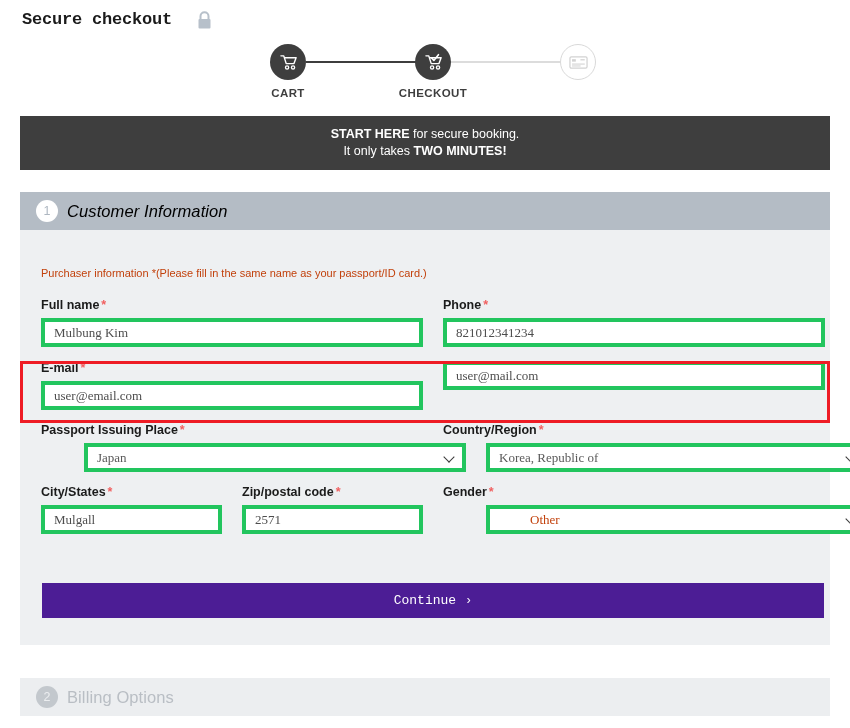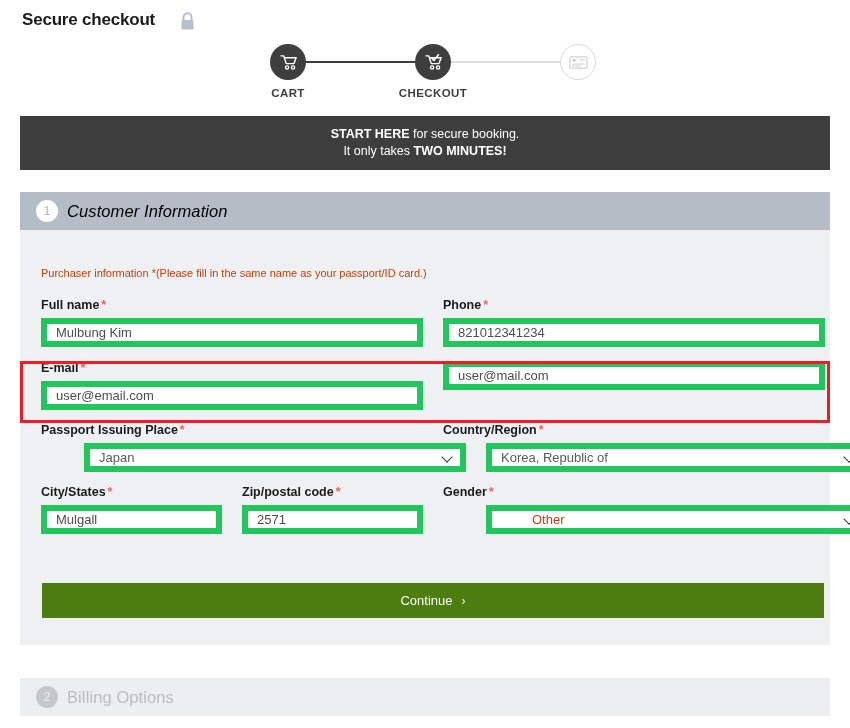"Secure checkout" .page-head { font-family: none -> Liberation Mono, monospace }
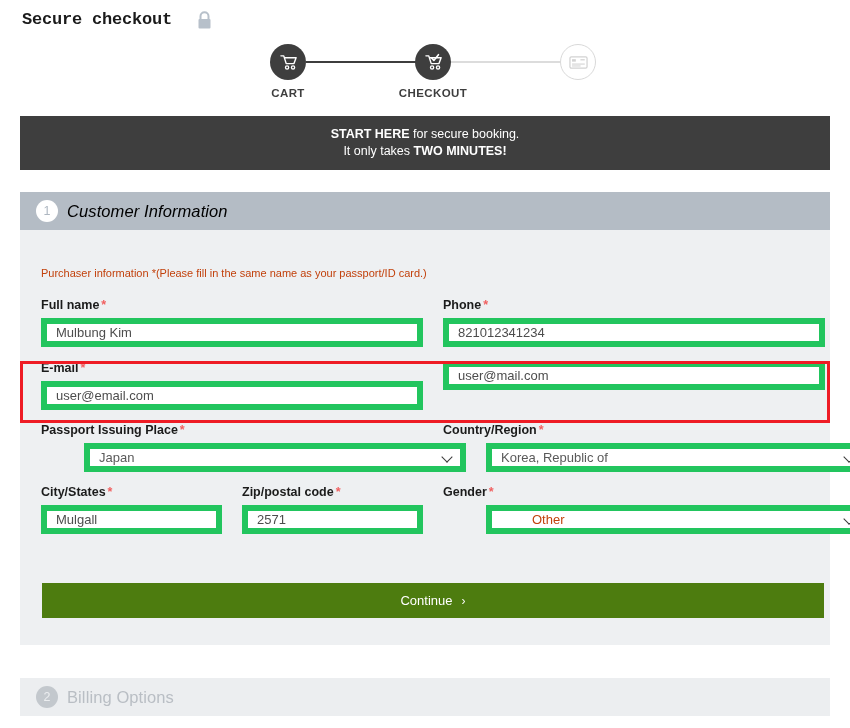"Mulbung Kim" .text-input, .select-input { border: 6px solid #22c55e -> 4px solid #22c55e; font-family: Liberation Sans, sans-serif -> Liberation Serif, serif }
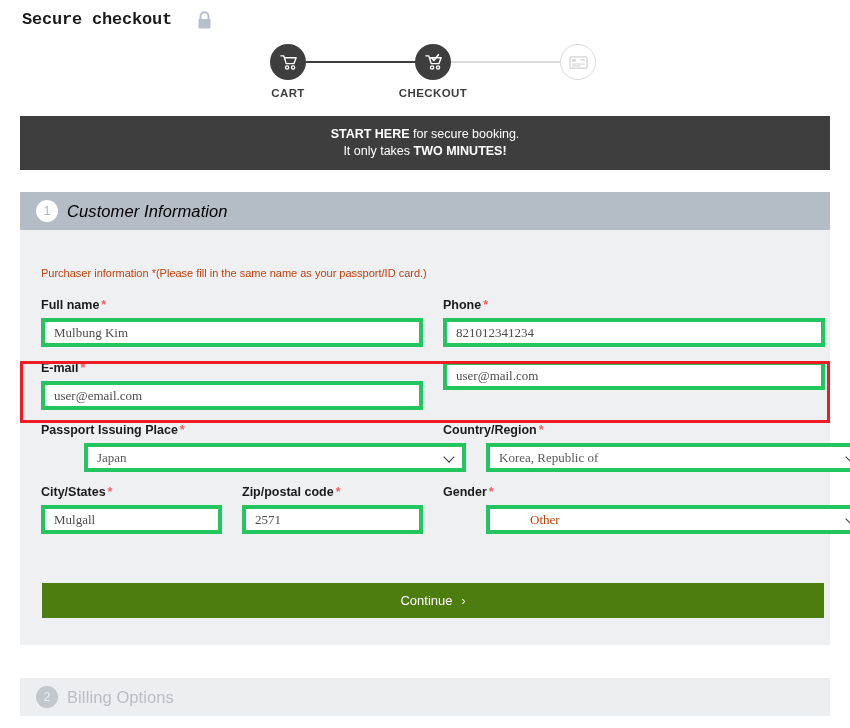"Continue" .continue-btn { background: #4d7c0f -> #4c1d95; font-family: Liberation Sans, sans-serif -> Liberation Mono, monospace }
